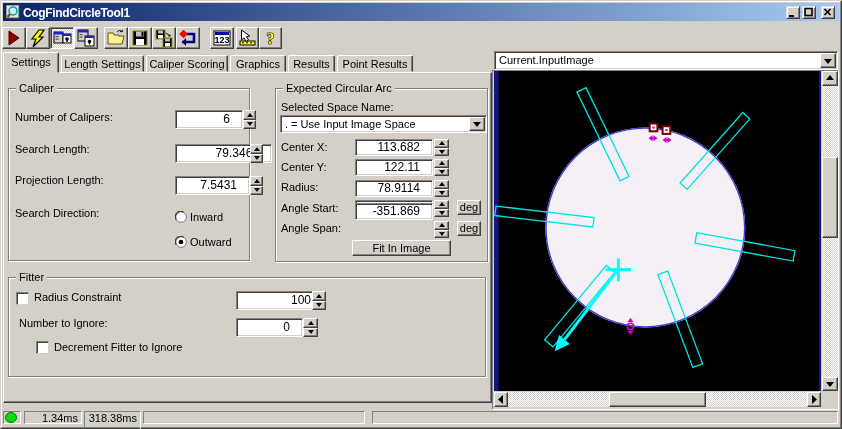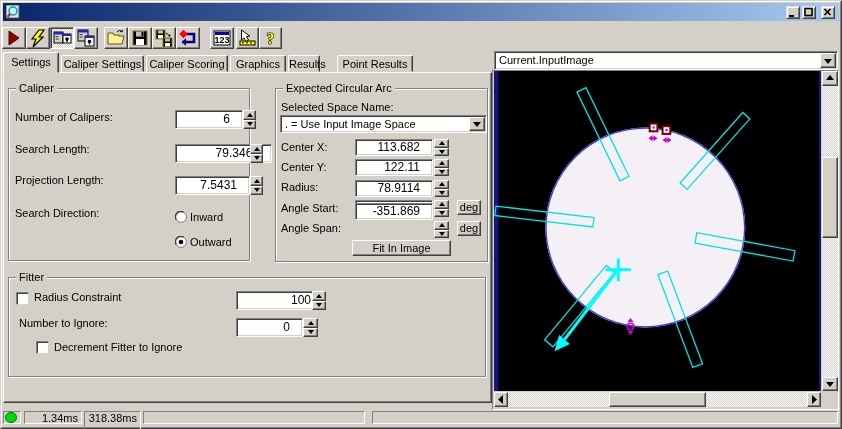"CogFindCircleTool1" span.abs { html: none -> <span>CogFindCircleTool1</span> }
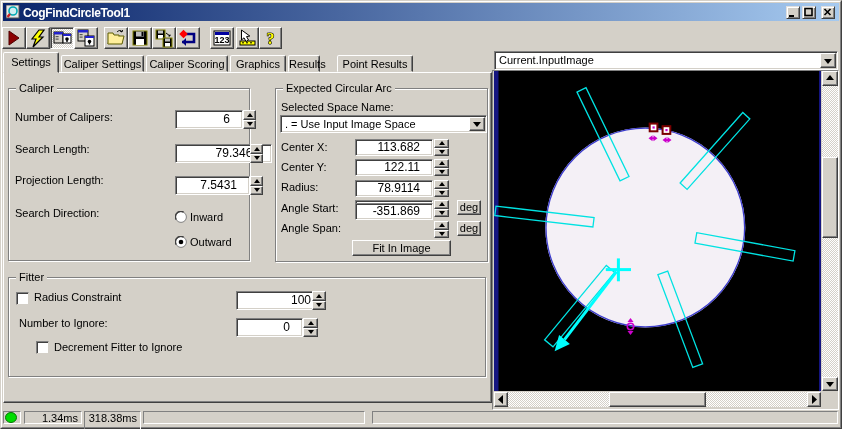"Caliper Settings" div.tab { text: Caliper -> Length }
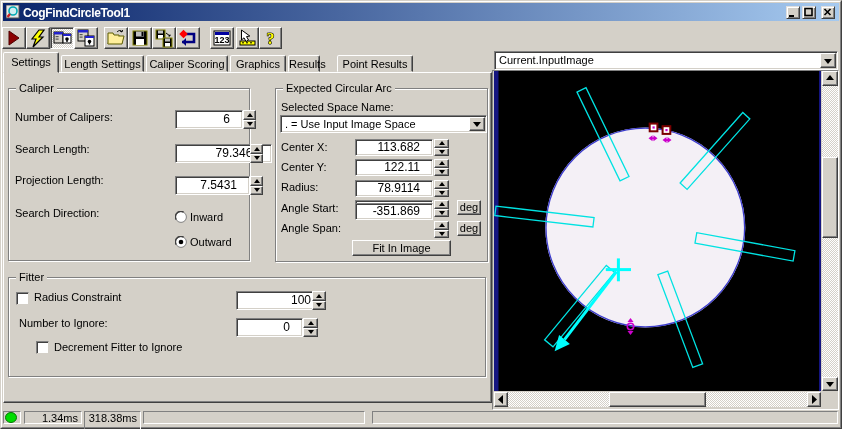"Results" div.tab { width: 32px -> 47px }
